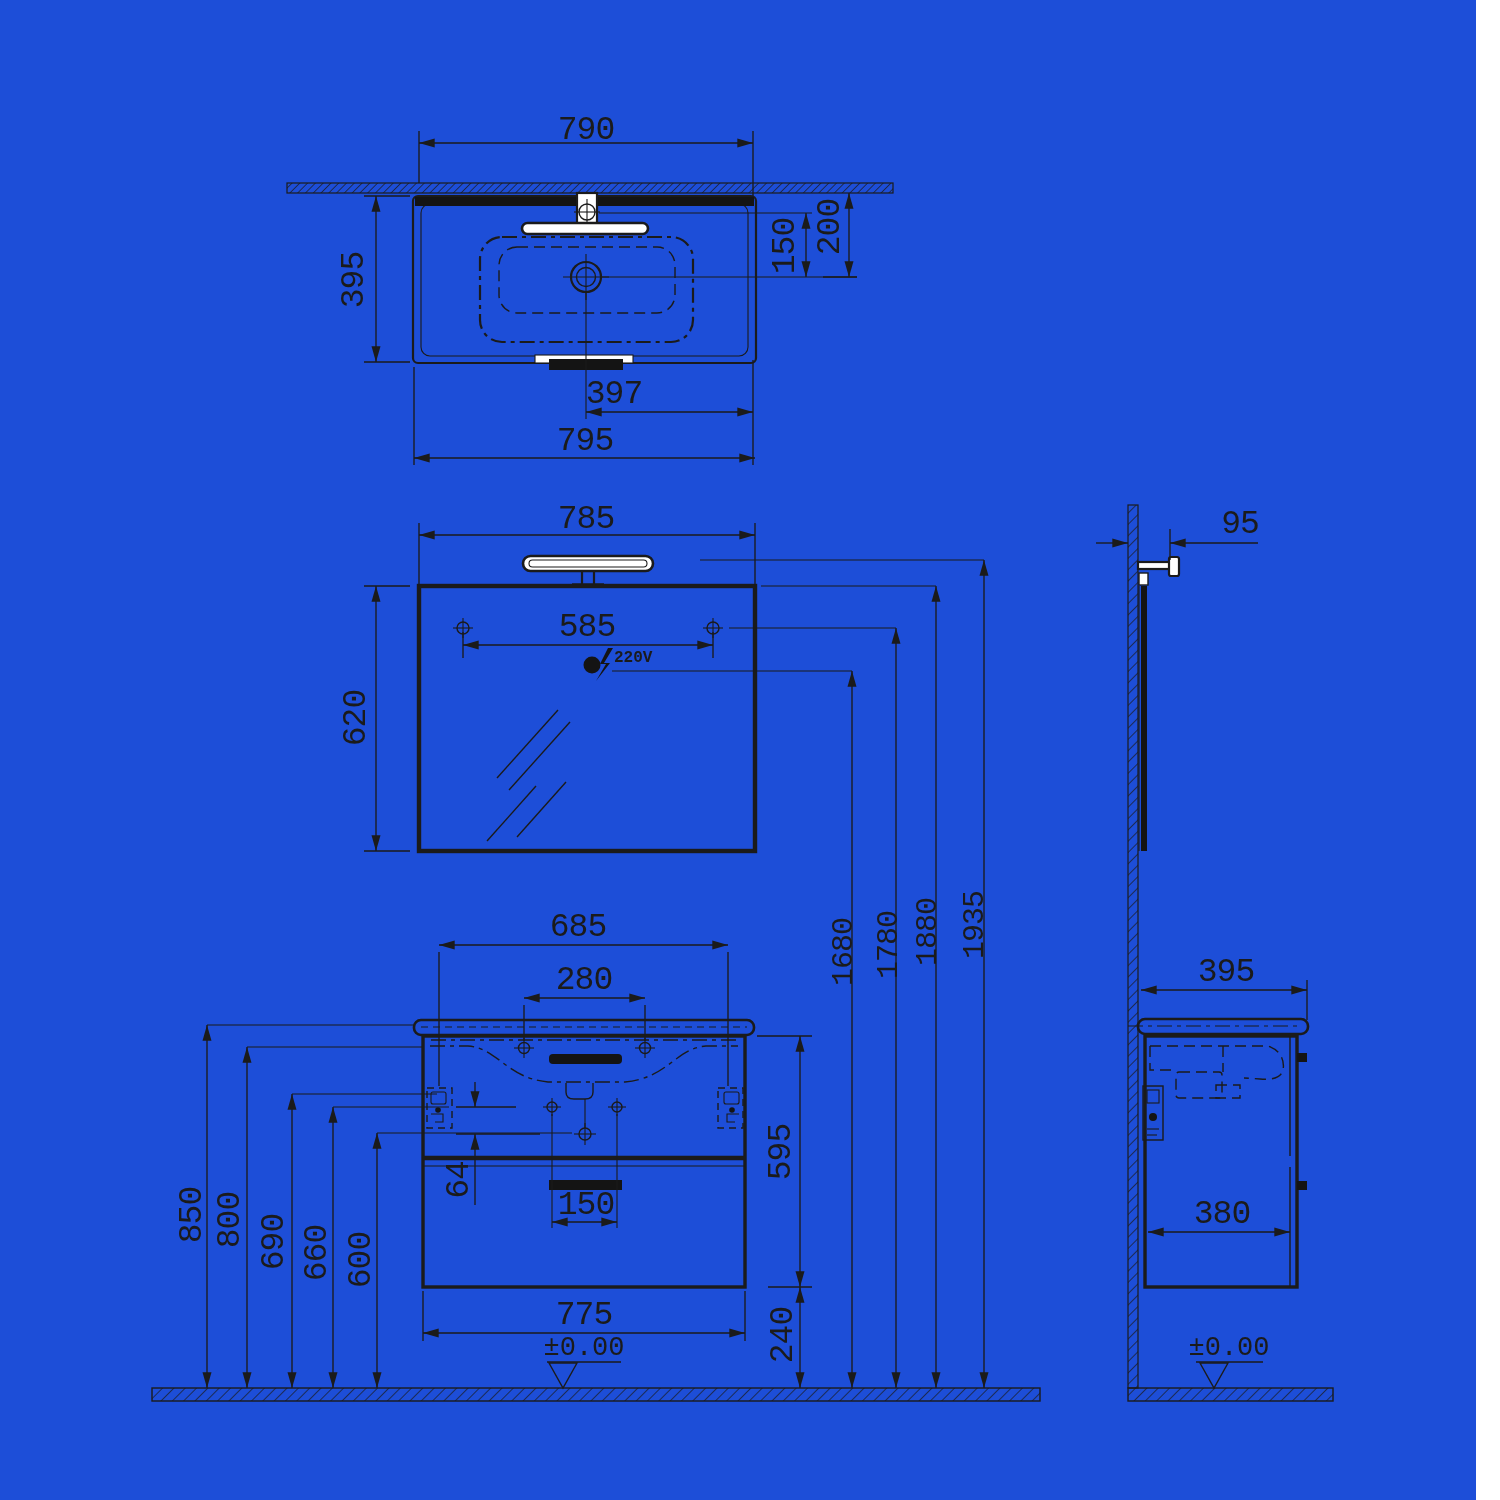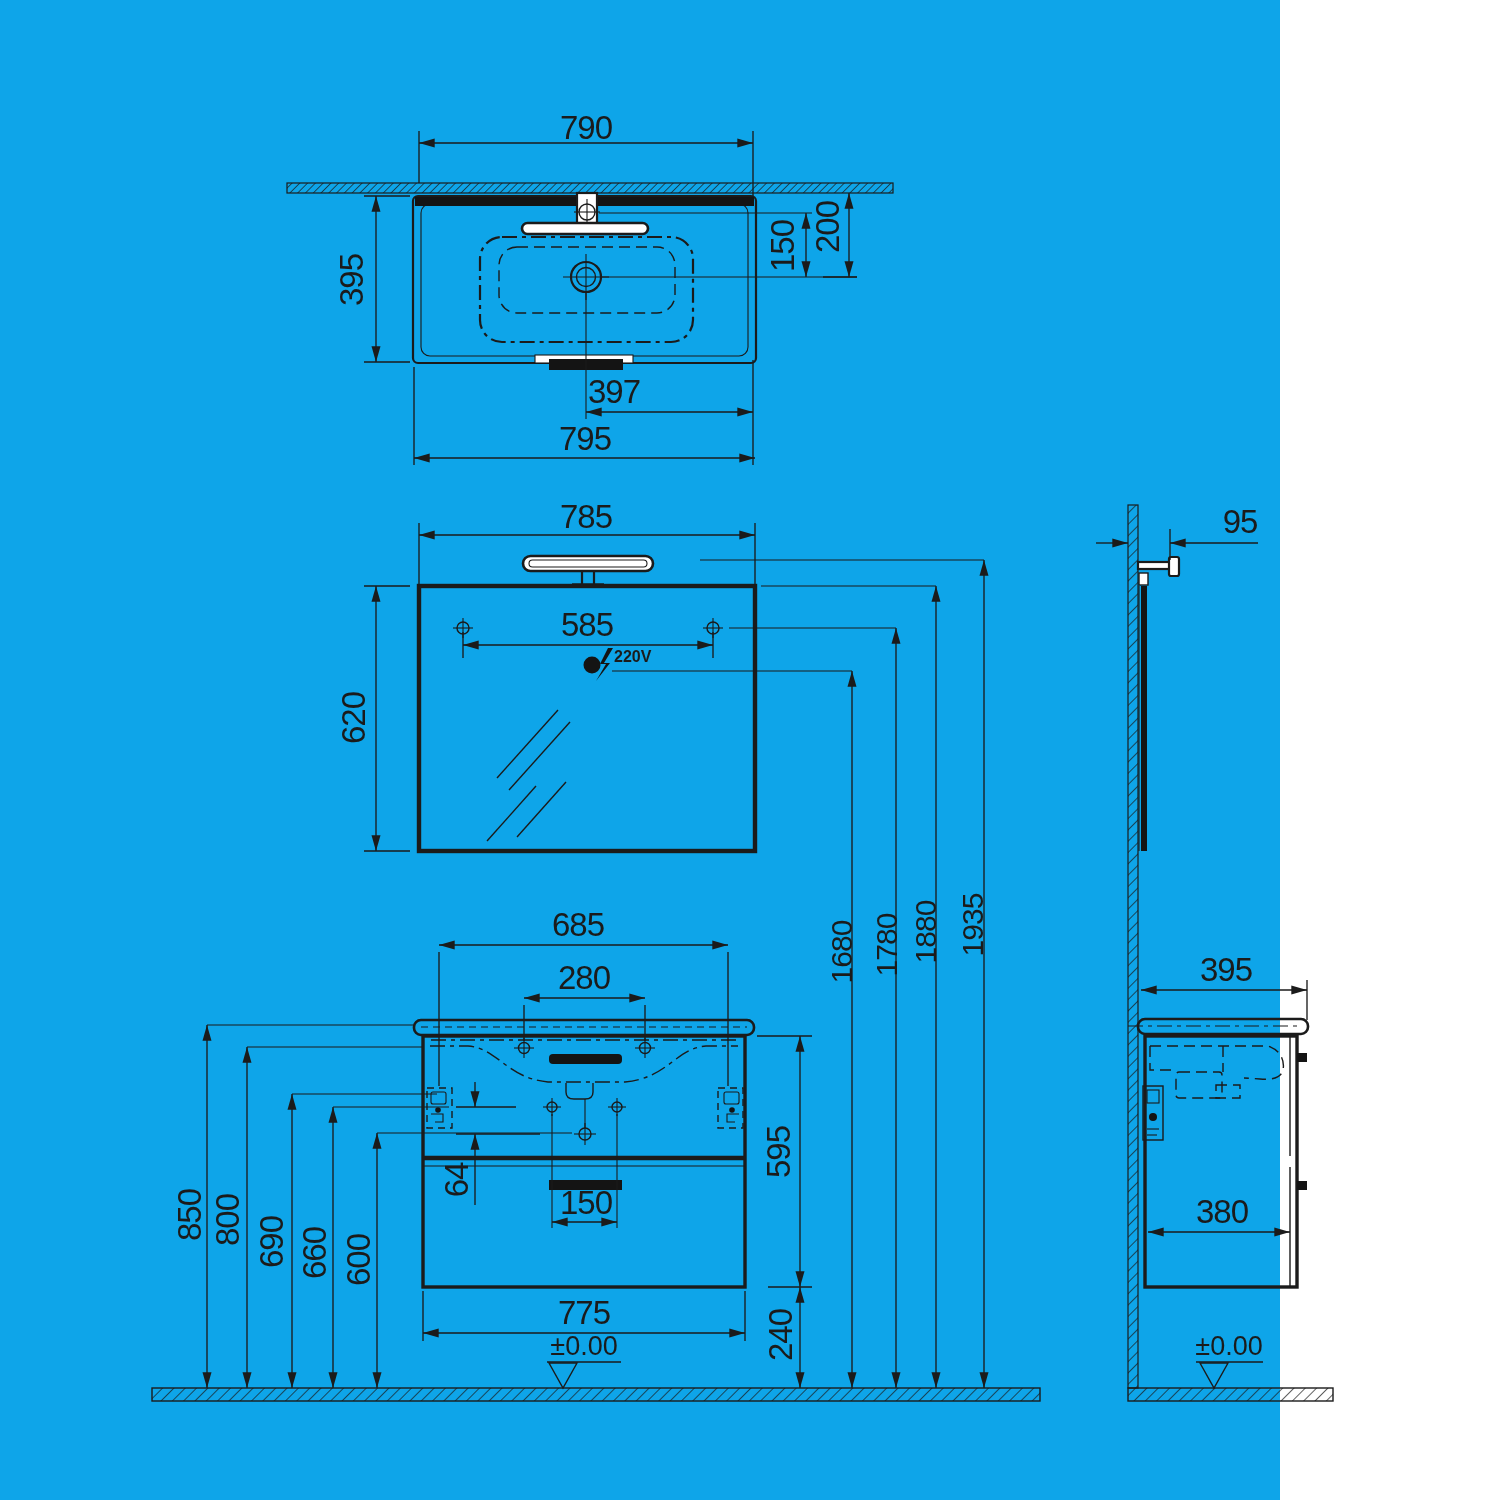"790" .stage { background: #0ea5e9 -> #1d4ed8; font-family: Liberation Sans, sans-serif -> Liberation Mono, monospace; width: 1280px -> 1476px }
